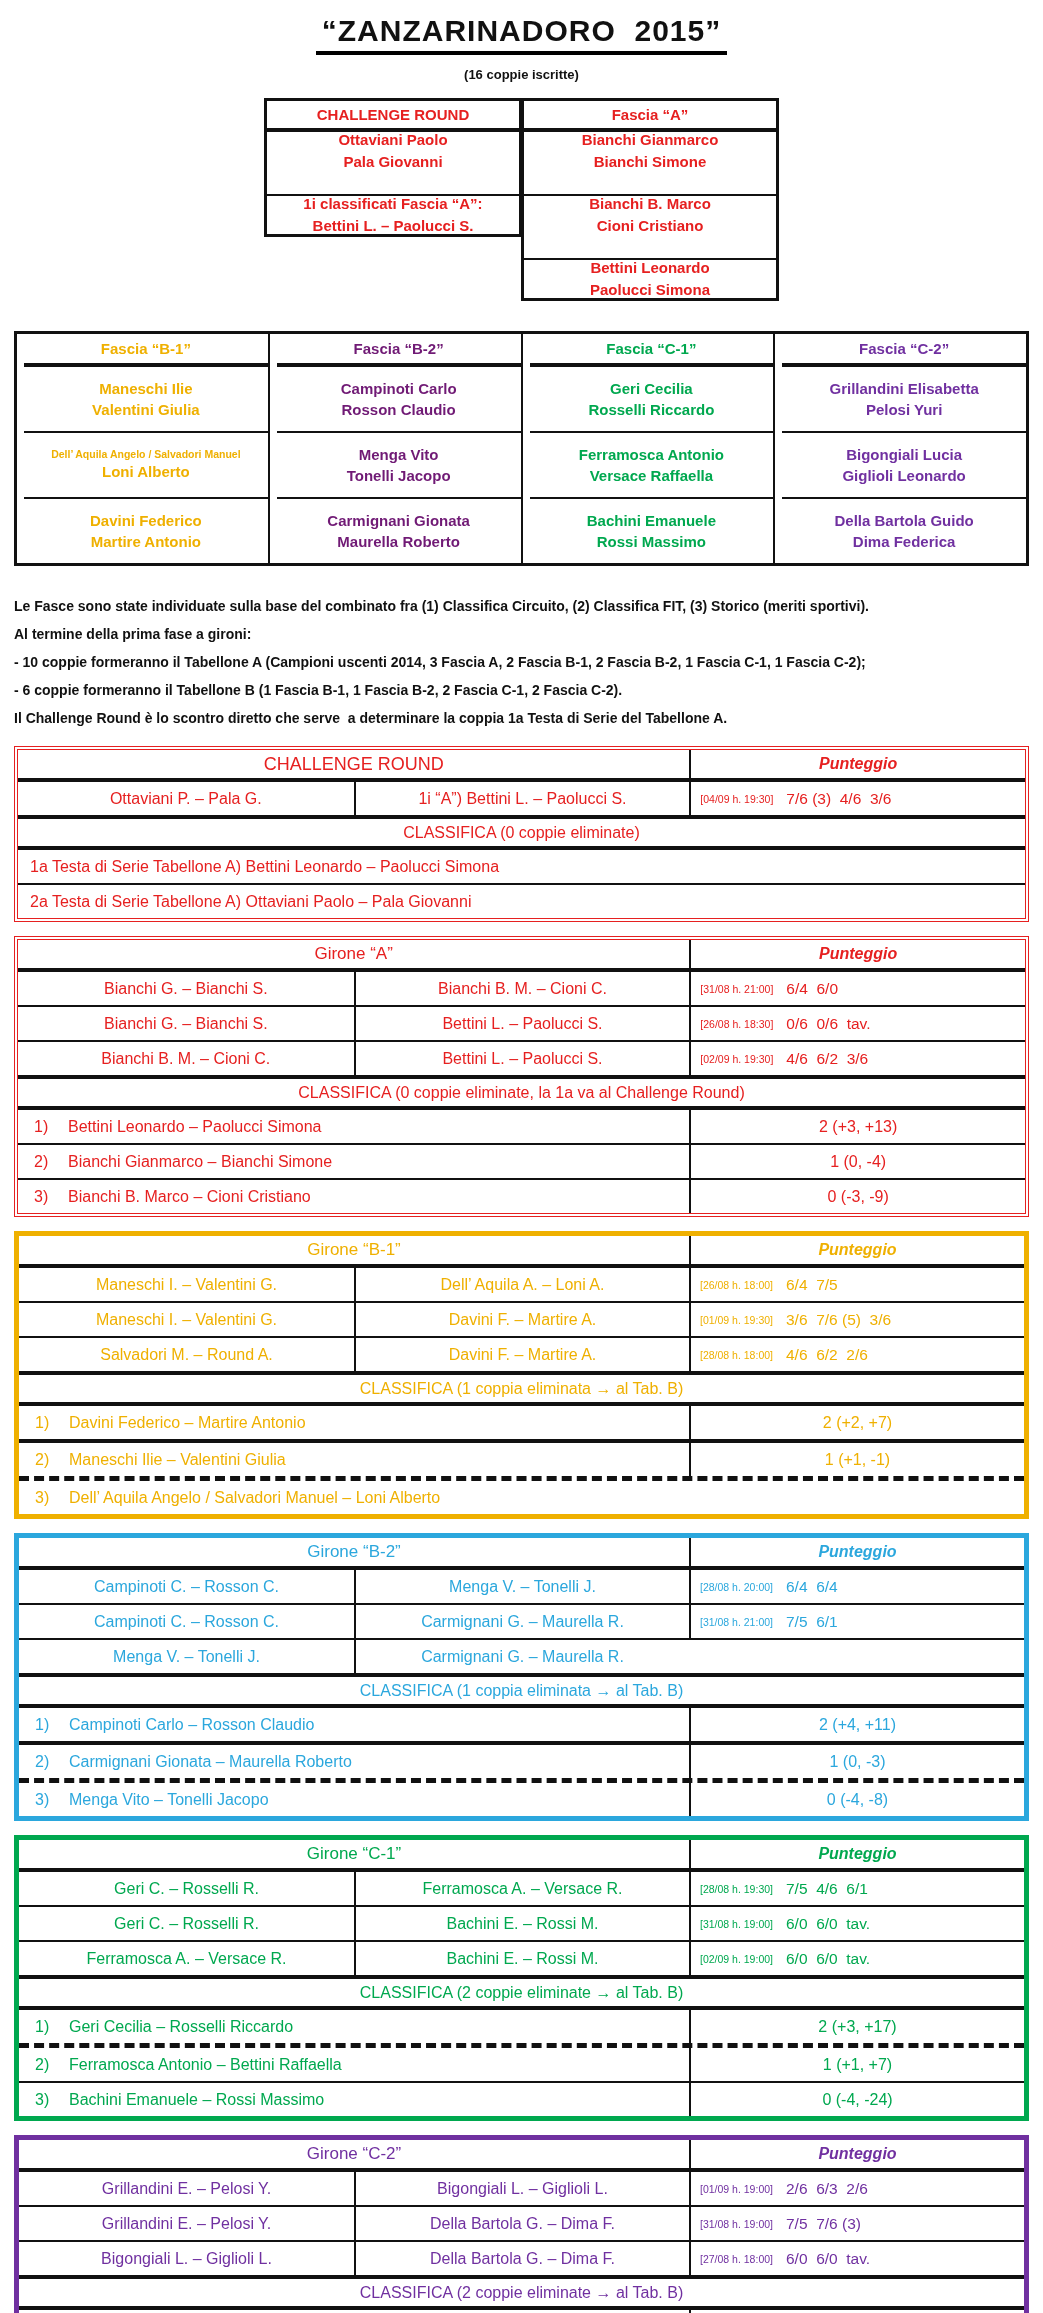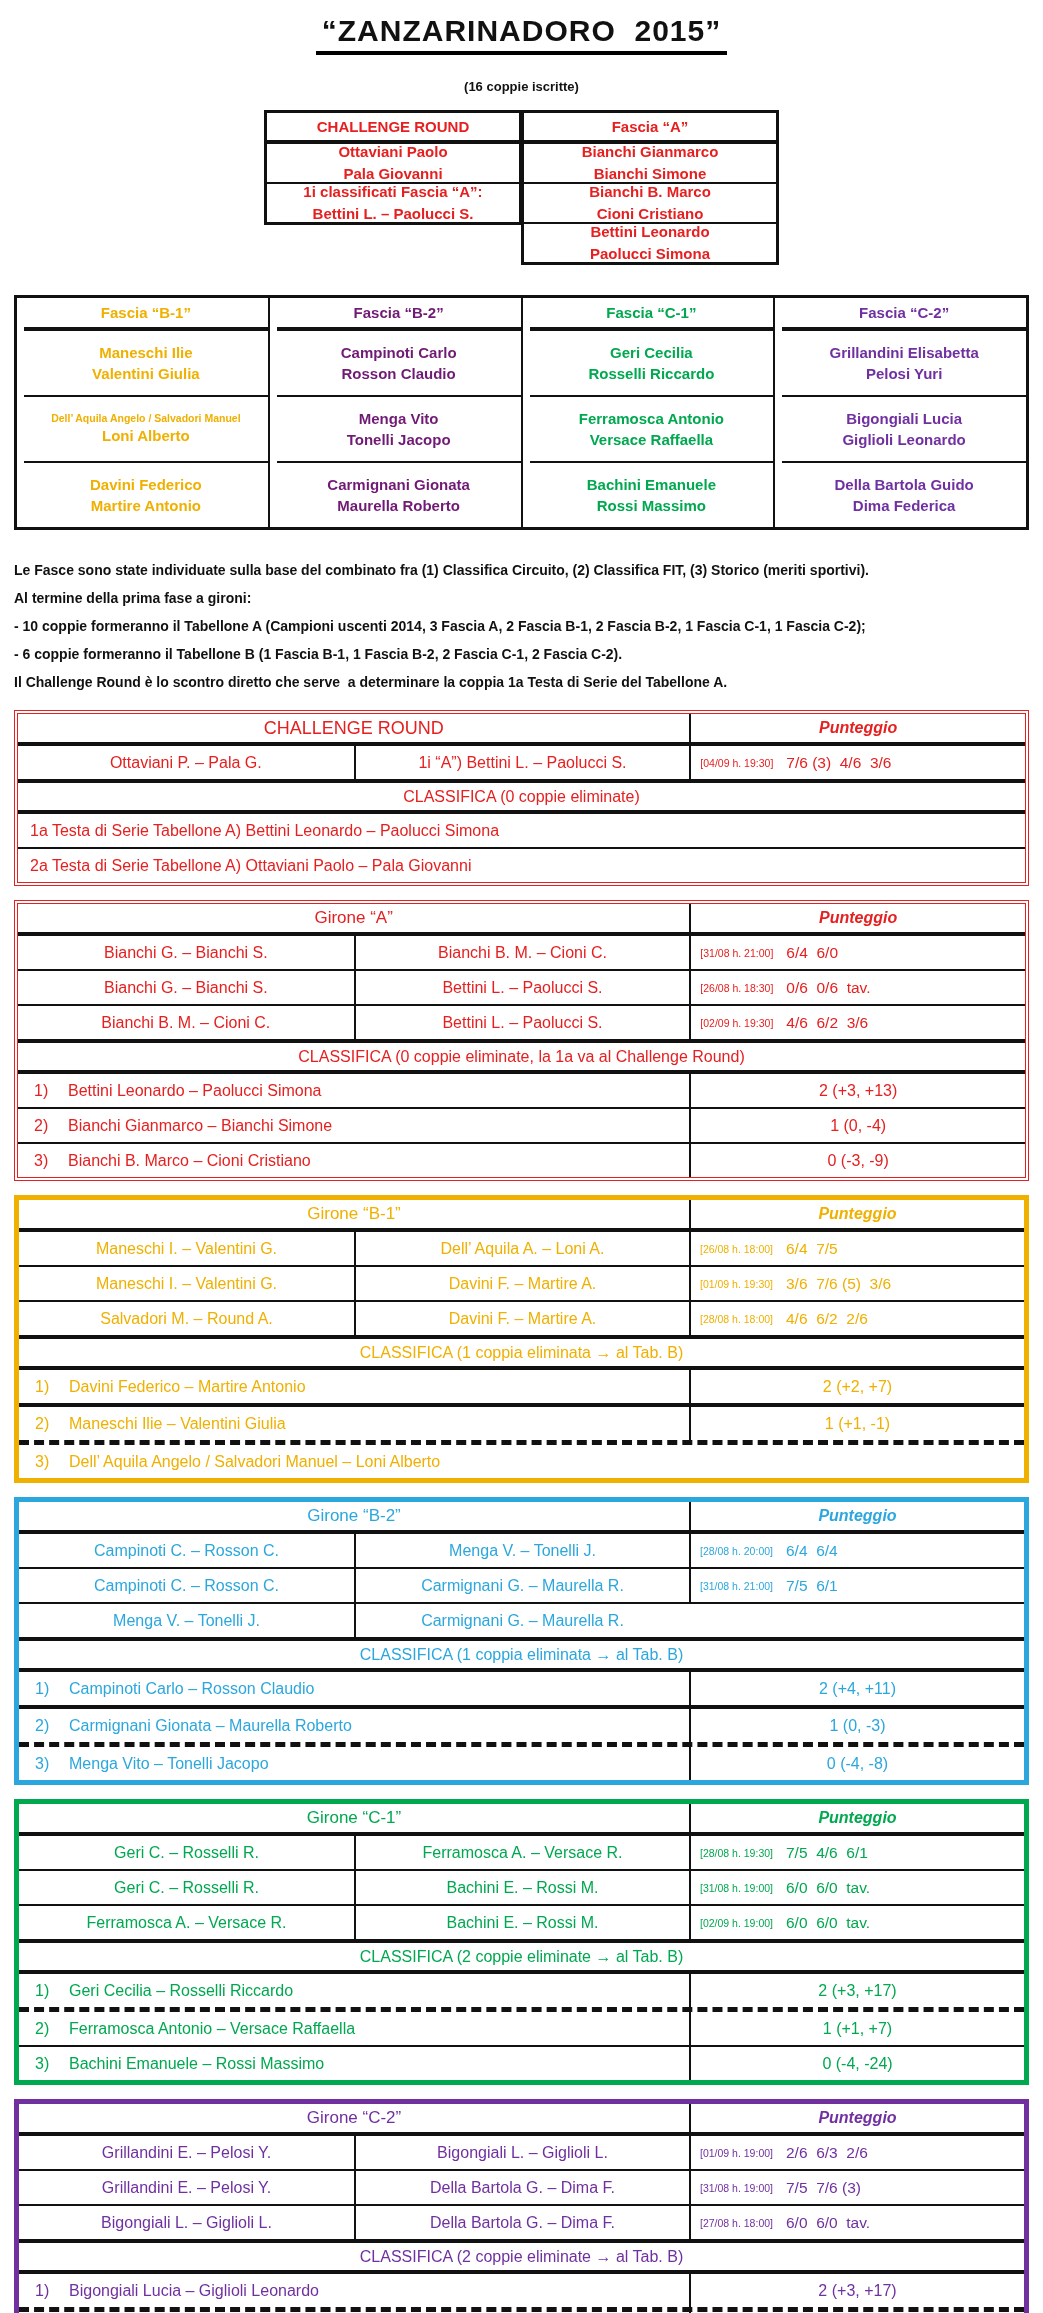"(16 coppie iscritte)" .subtitle { margin-top: 24px -> 12px }
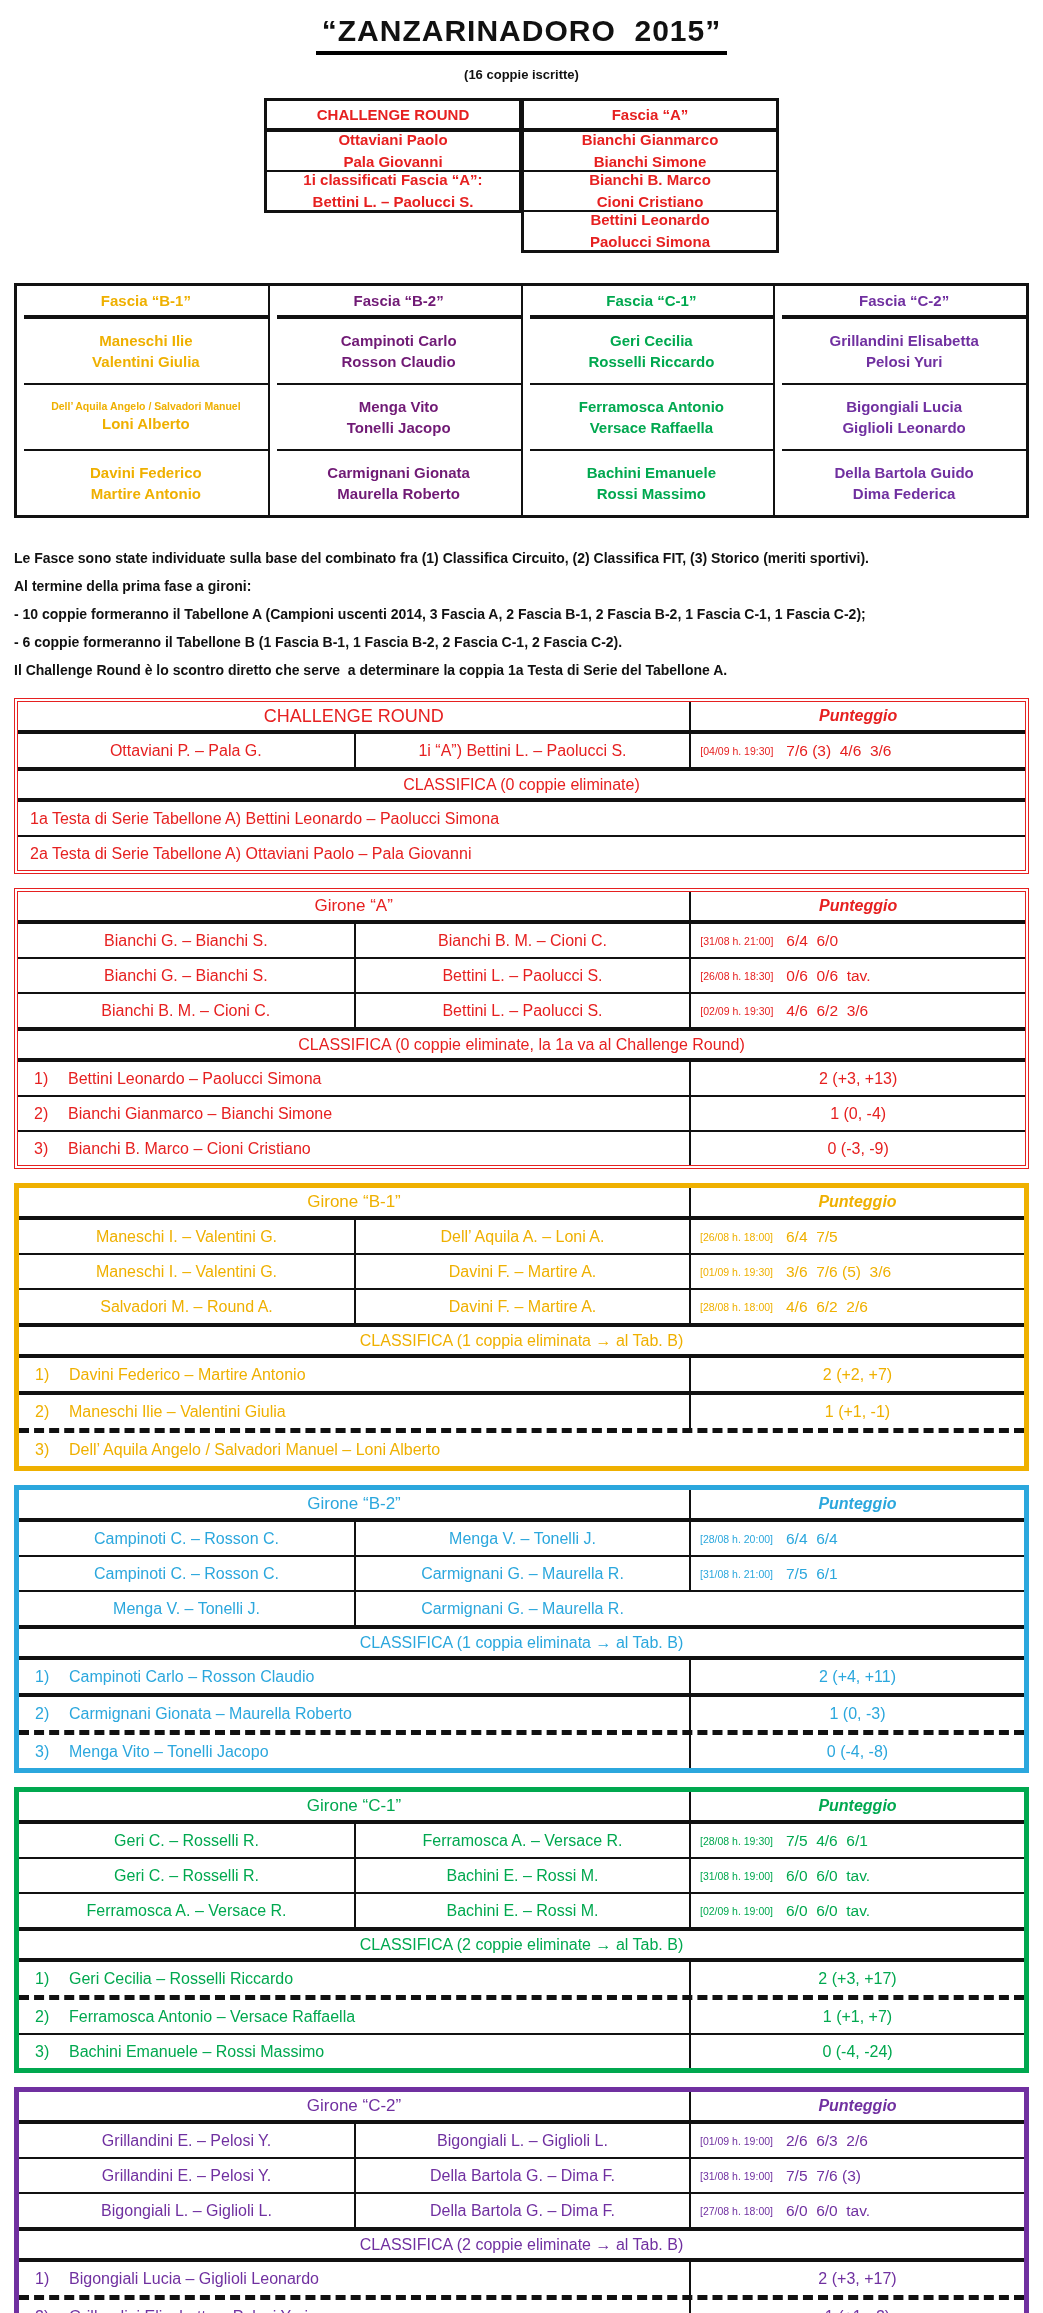"1i classificati Fascia “A”:" .bcell + .bcell { margin-top: none -> 24px }
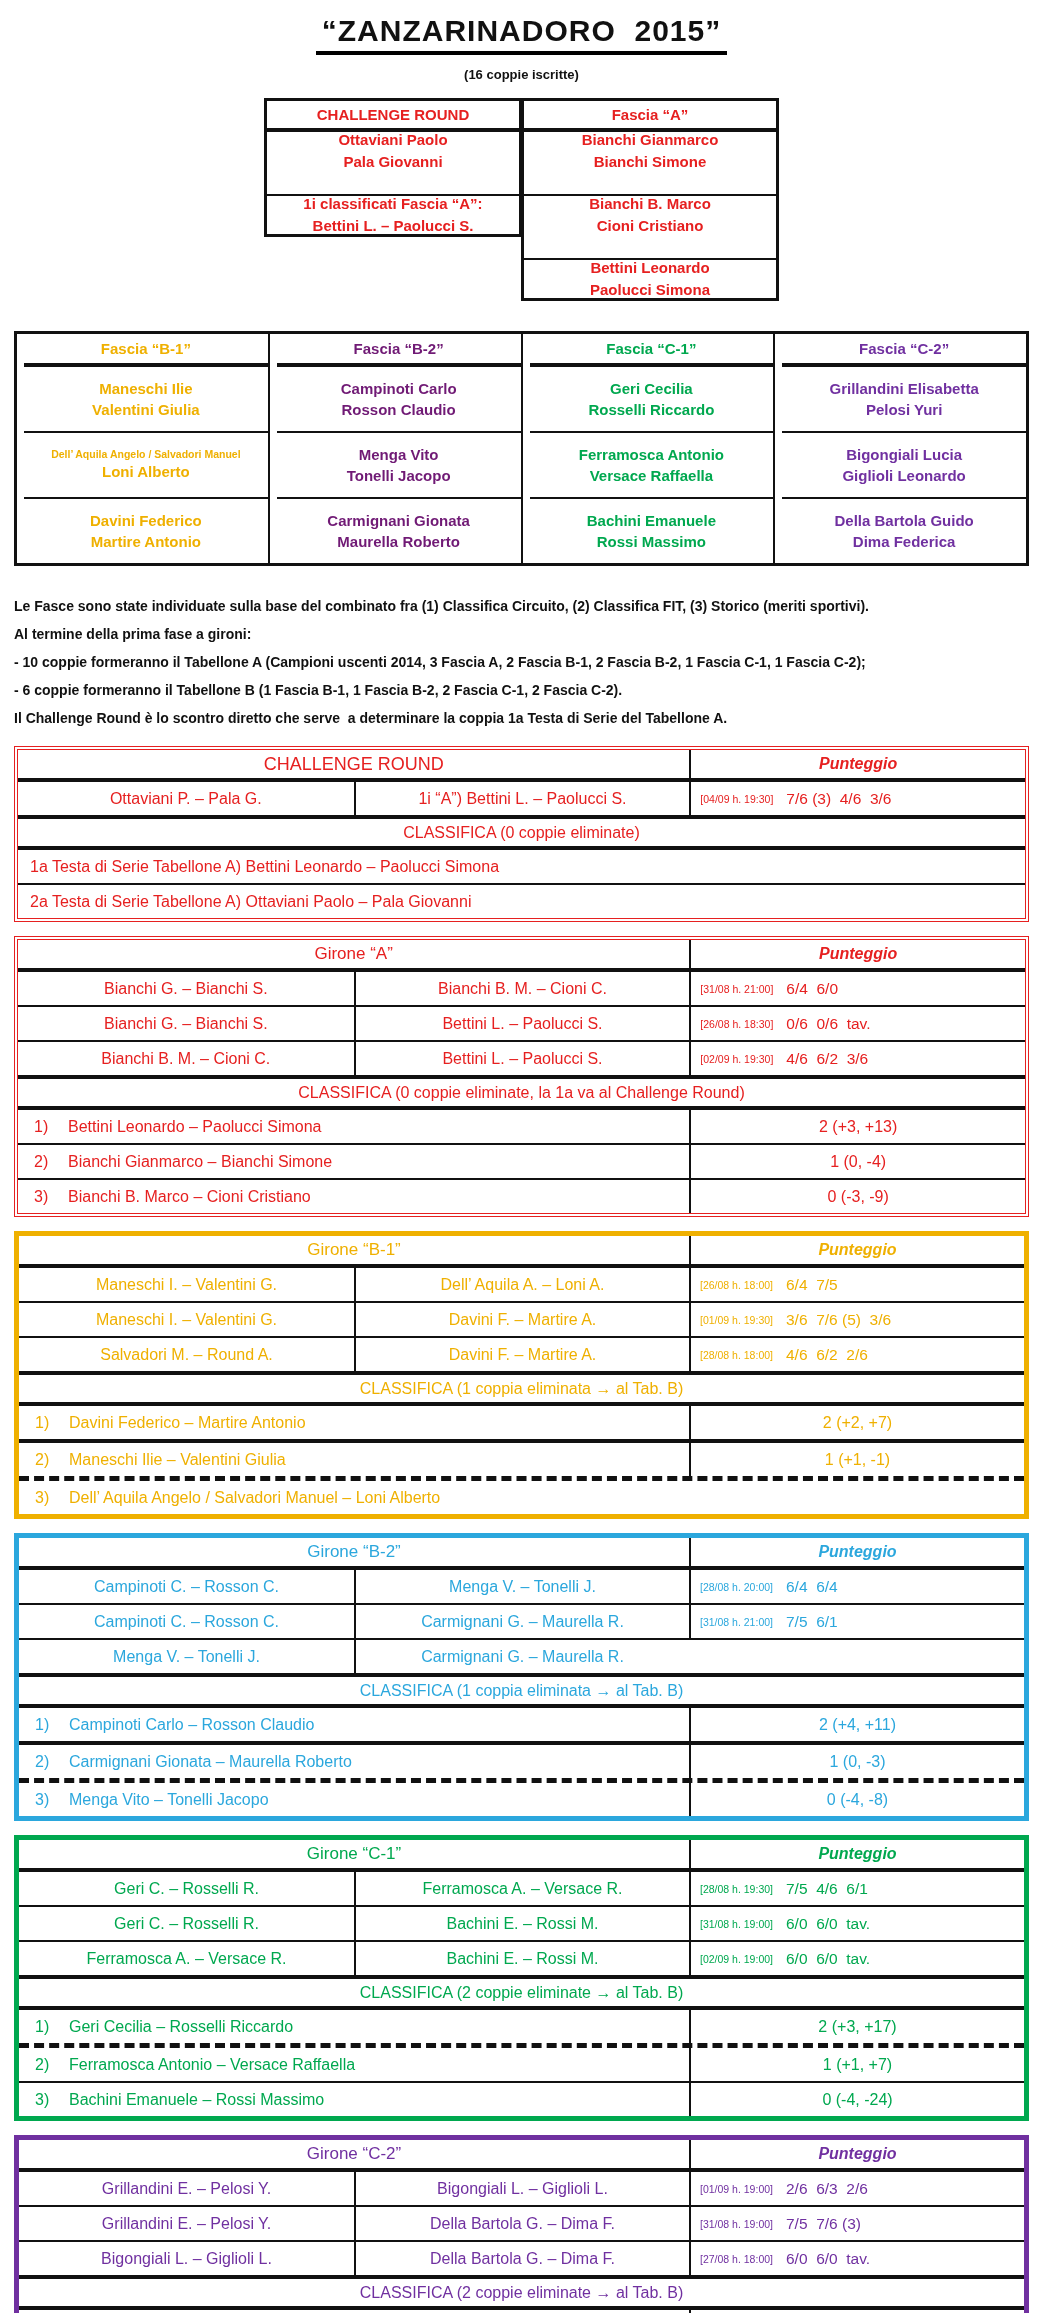"Ferramosca Antonio – Versace Raffaella" span.g-name { text: Versace -> Bettini }
